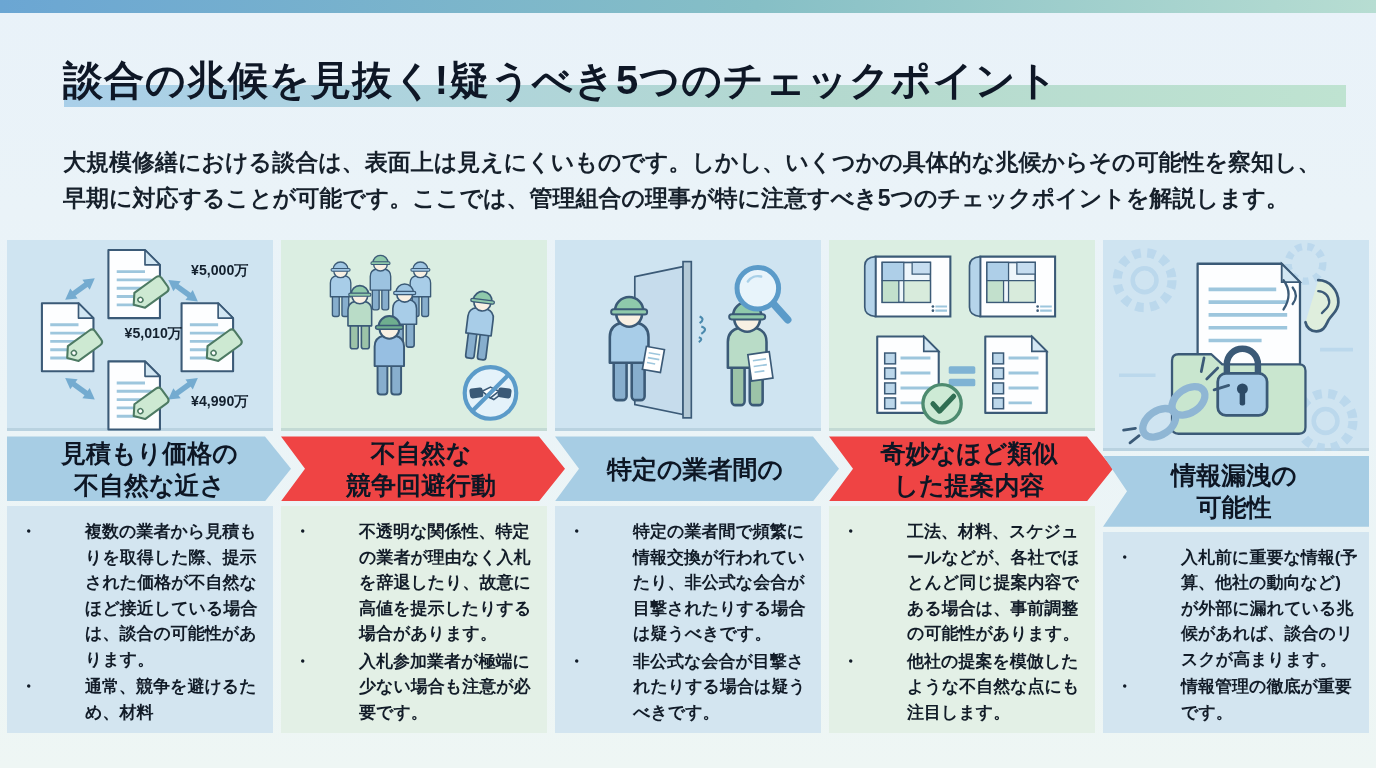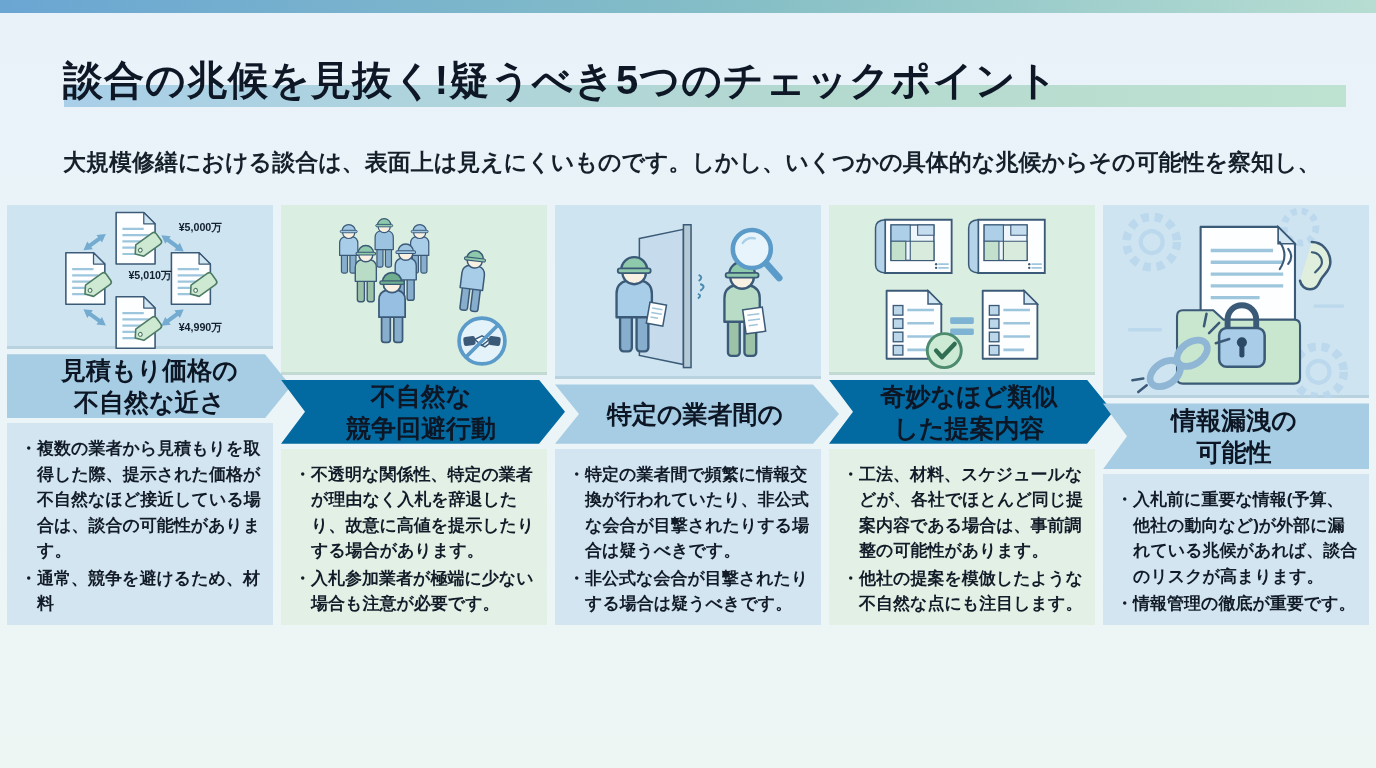"早期に対応することが可能です。ここでは、管理組合の理事が特に注意すべき5つのチェ" p.intro { html: none -> <p>早期に対応することが可能です。ここでは、管理組合の理事が特に注意すべき5つのチェックポイントを解説します。</p> }
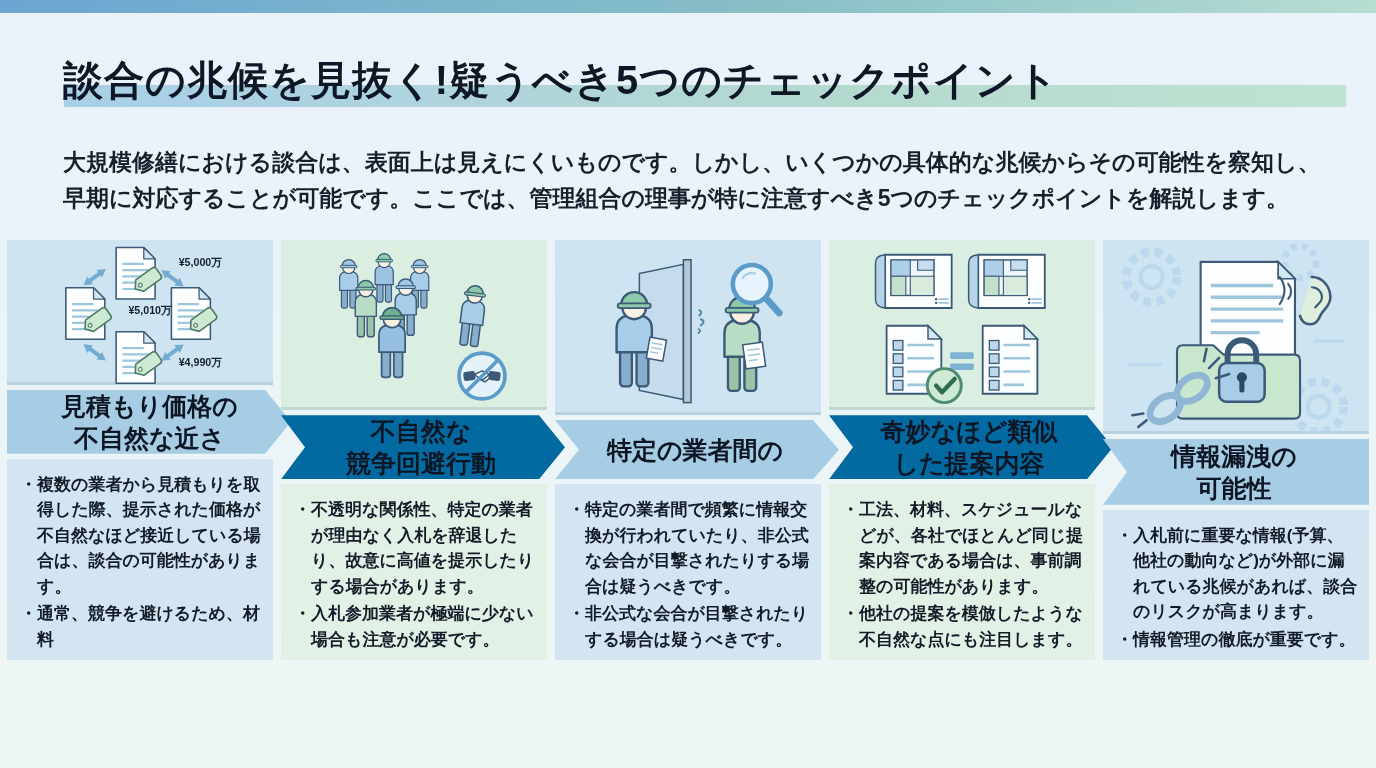"¥5,000万" .columns { height: 420px -> 493px }
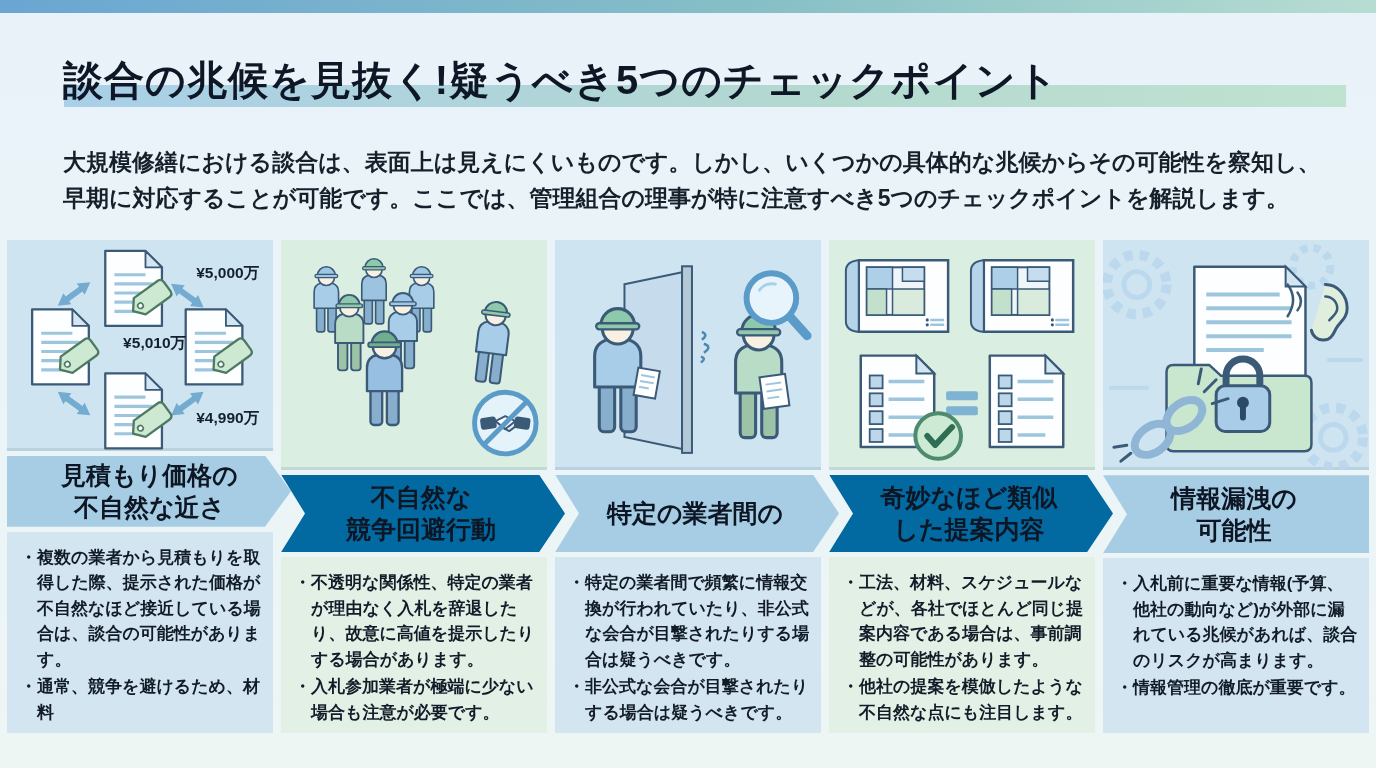"不自然な" .theme-green .banner { background: #0369a1 -> #ef4444 }
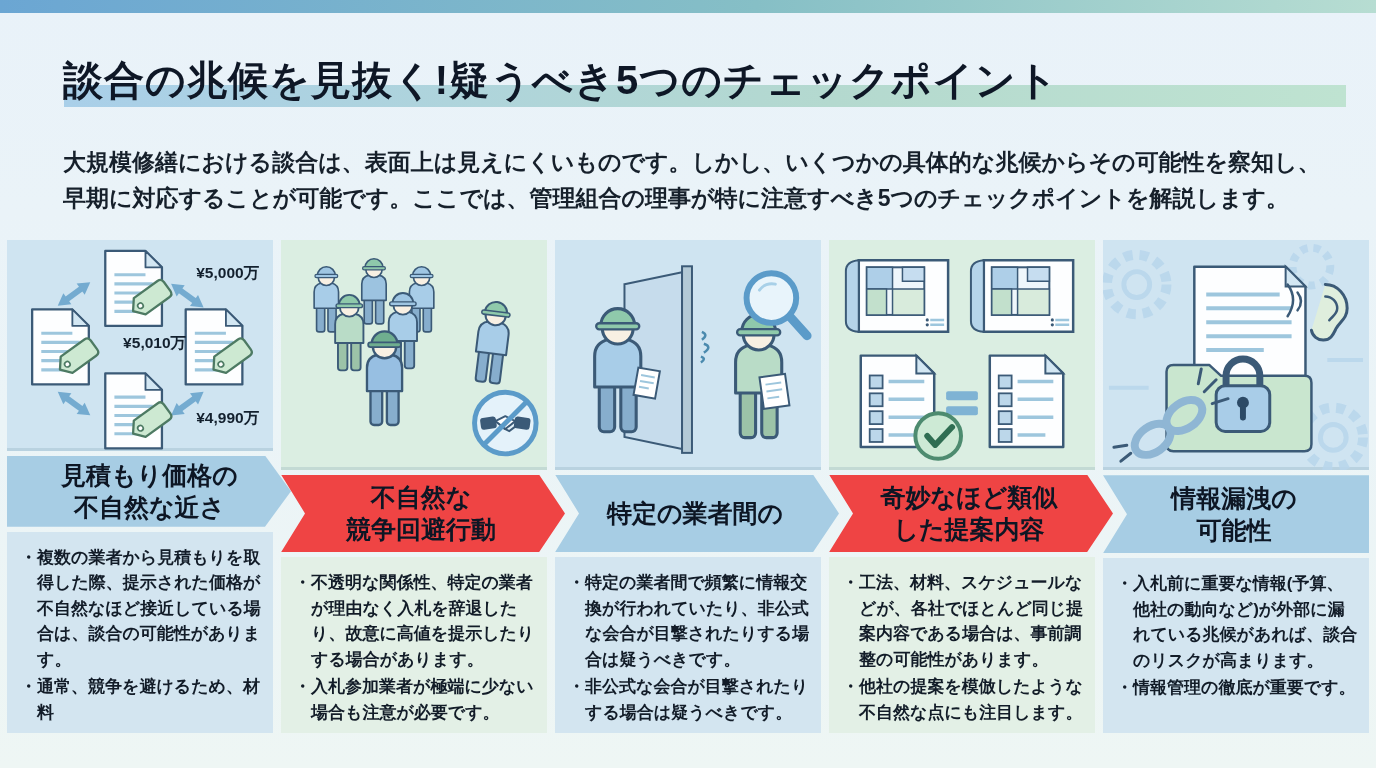"複数の業者から見積もりを取得した際、提示された価格が不自然なほど接近している場合" .btext { margin-left: none -> 48px }
